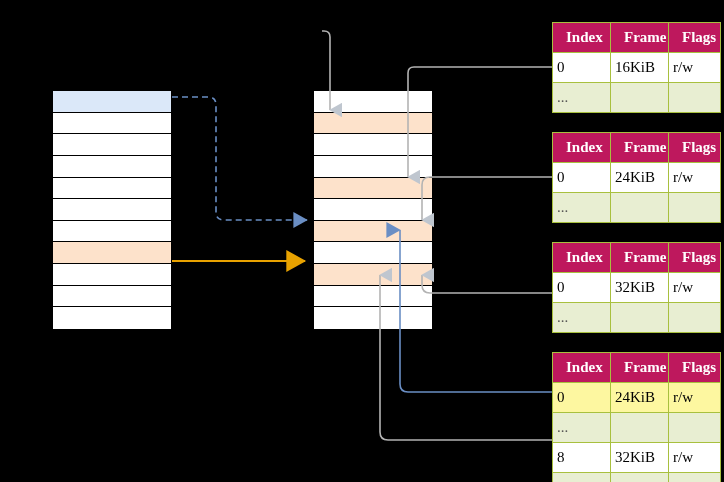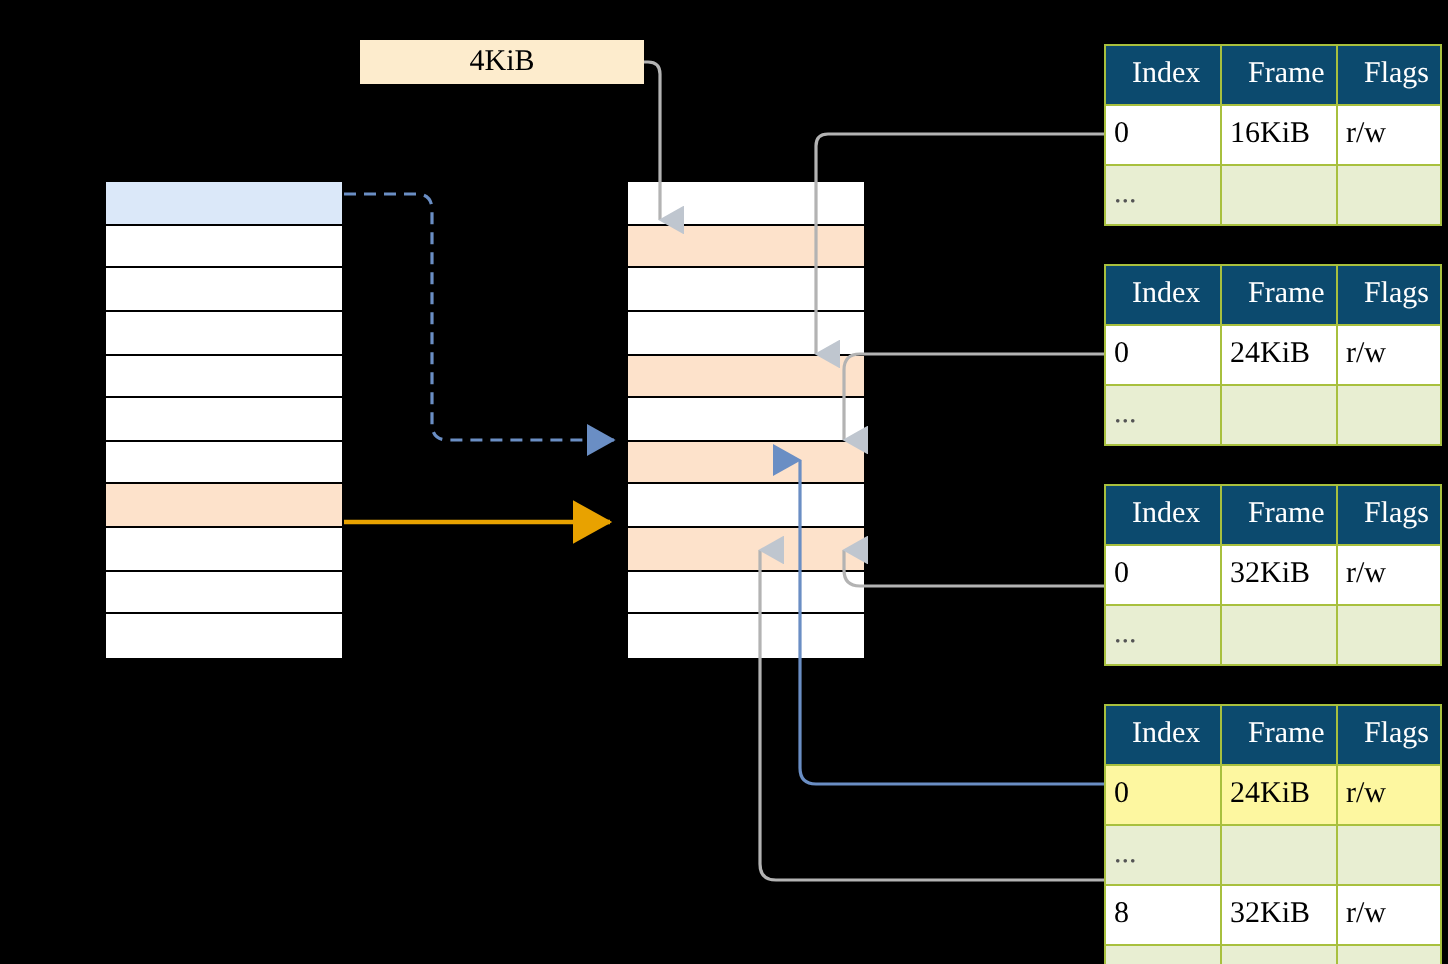"4KiB" div.sizebox { html: <div>4KiB</div> -> none }
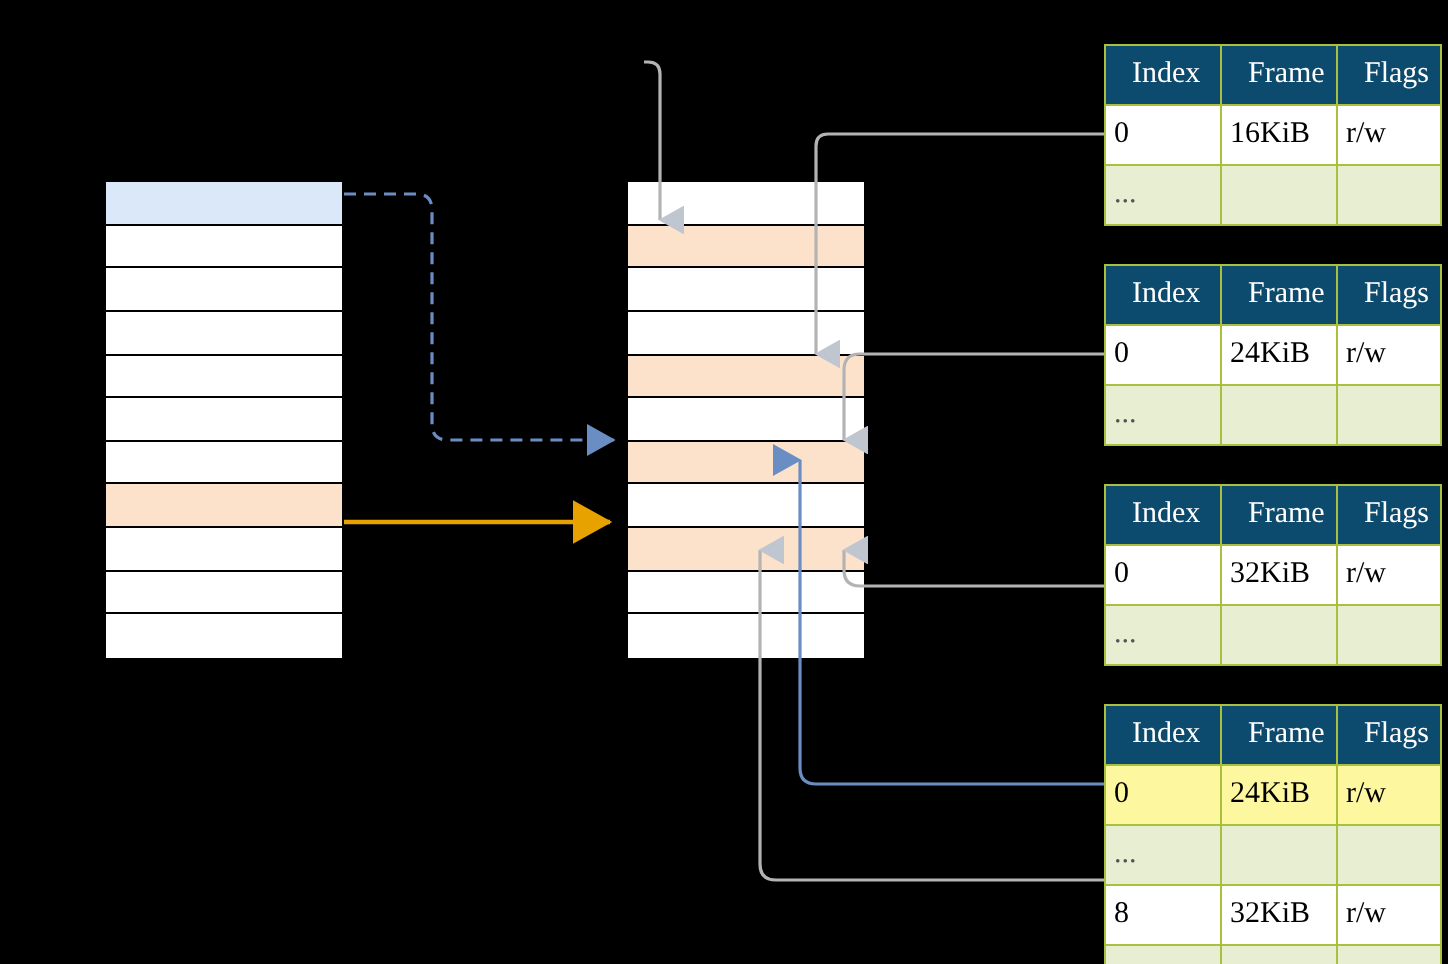"Index" .ptable th { background: #0c4a6e -> #be185d; font-weight: normal -> bold }
